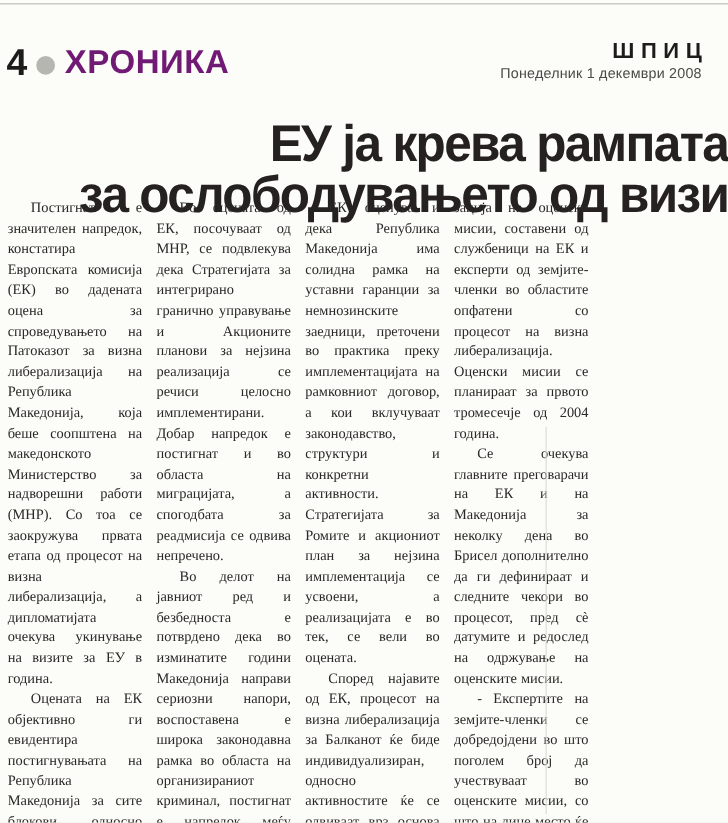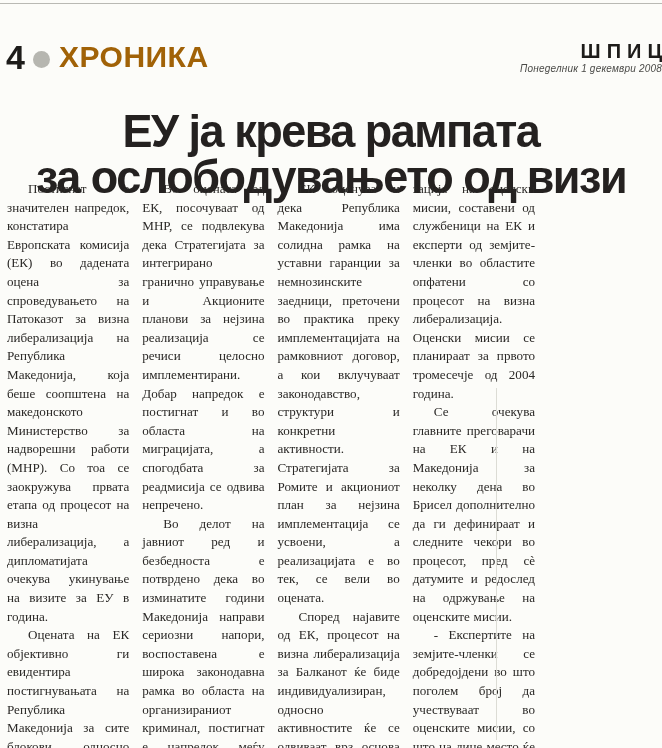"ХРОНИКА" .section-title { color: #a16207 -> #701a75 }
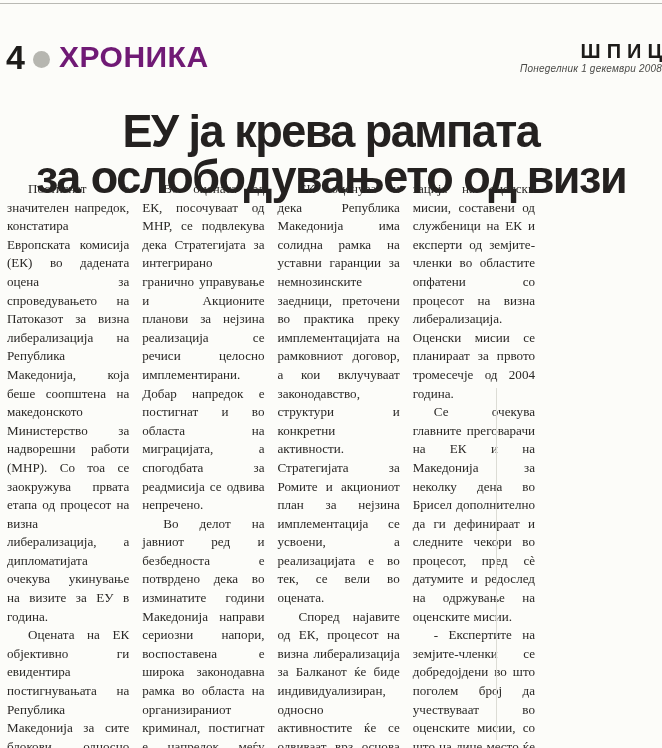"ШПИЦ" .header-right { padding-right: 0 -> 24px }
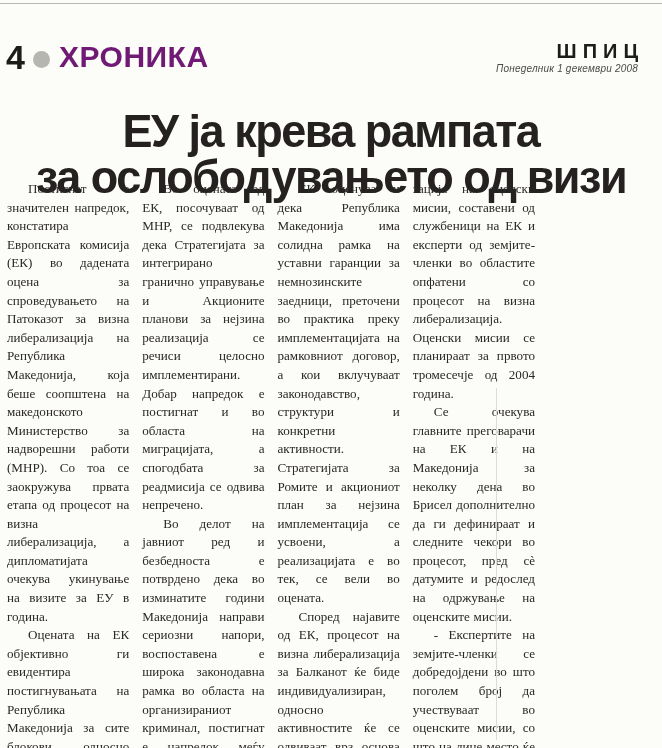"Понеделник 1 декември 2008" .dateline { font-size: 10px -> 13px; font-style: italic -> none }
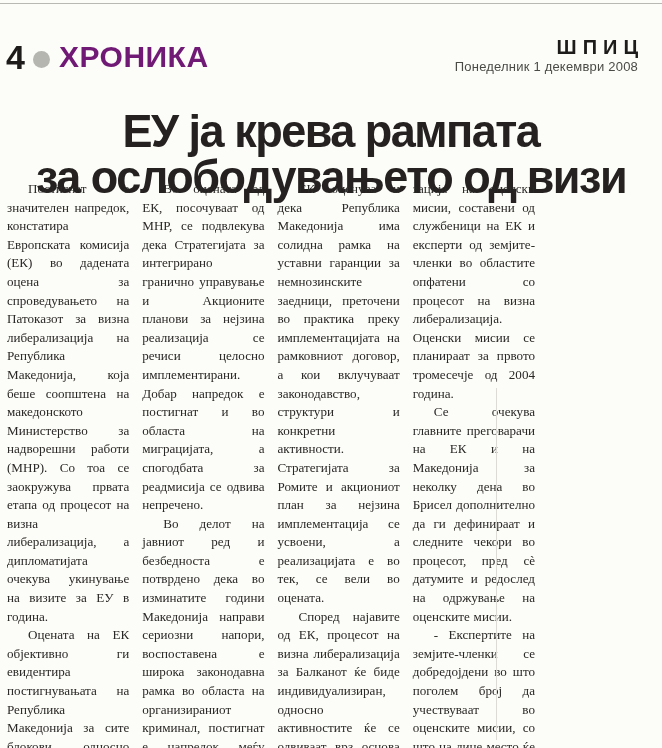"ЕУ ја крева рампата" .headline { text-align: center -> right }
